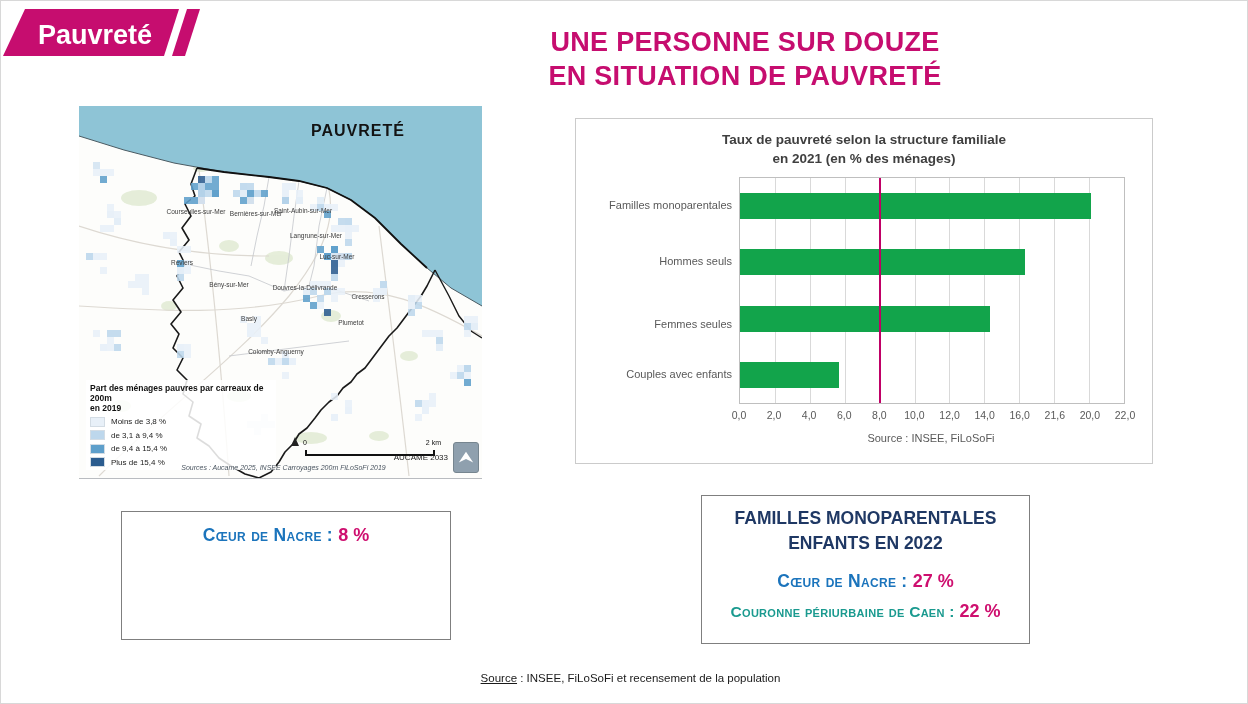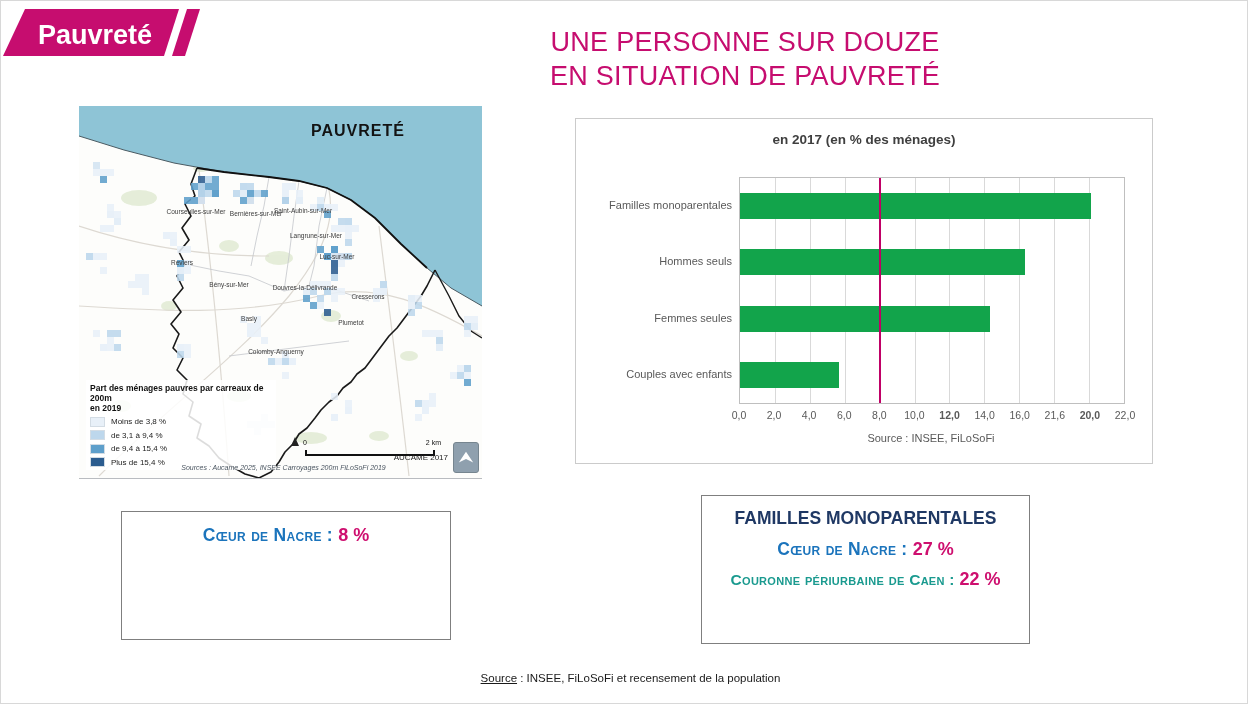"UNE PERSONNE SUR DOUZE" .page-title { font-weight: normal -> bold }
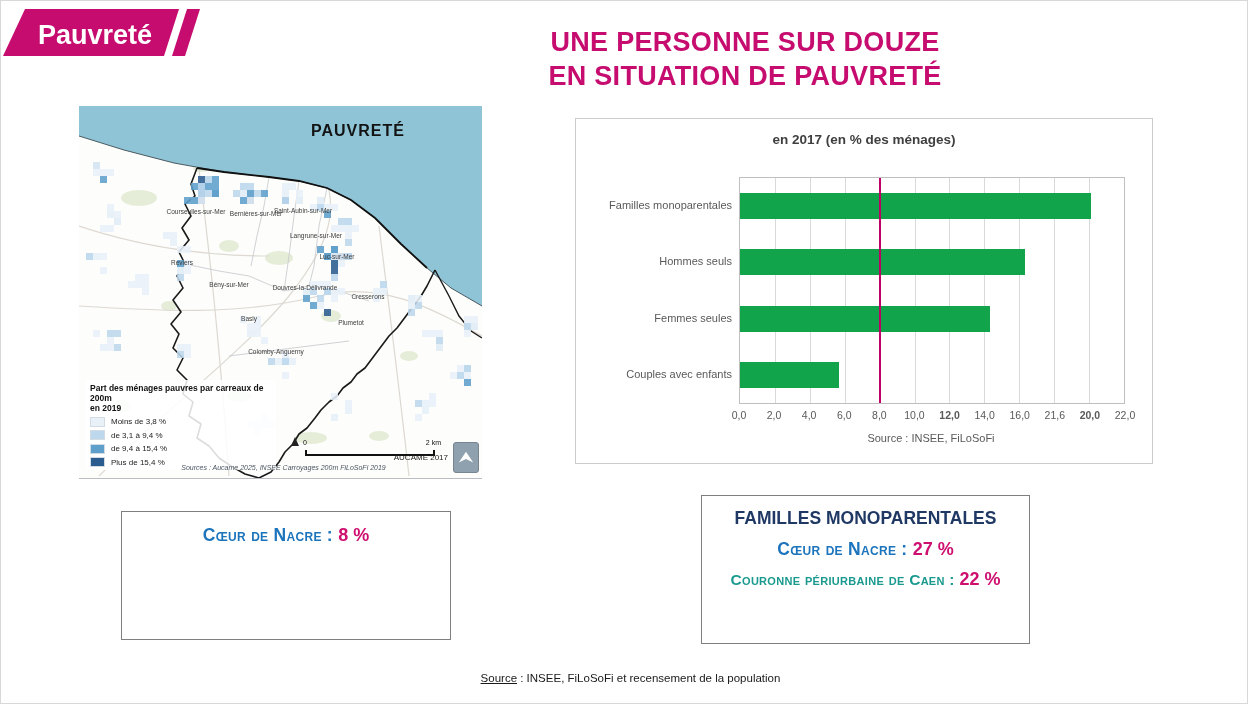"Taux de pauvreté selon la" div { html: none -> <div>Taux de pauvreté selon la structure familiale</div> }
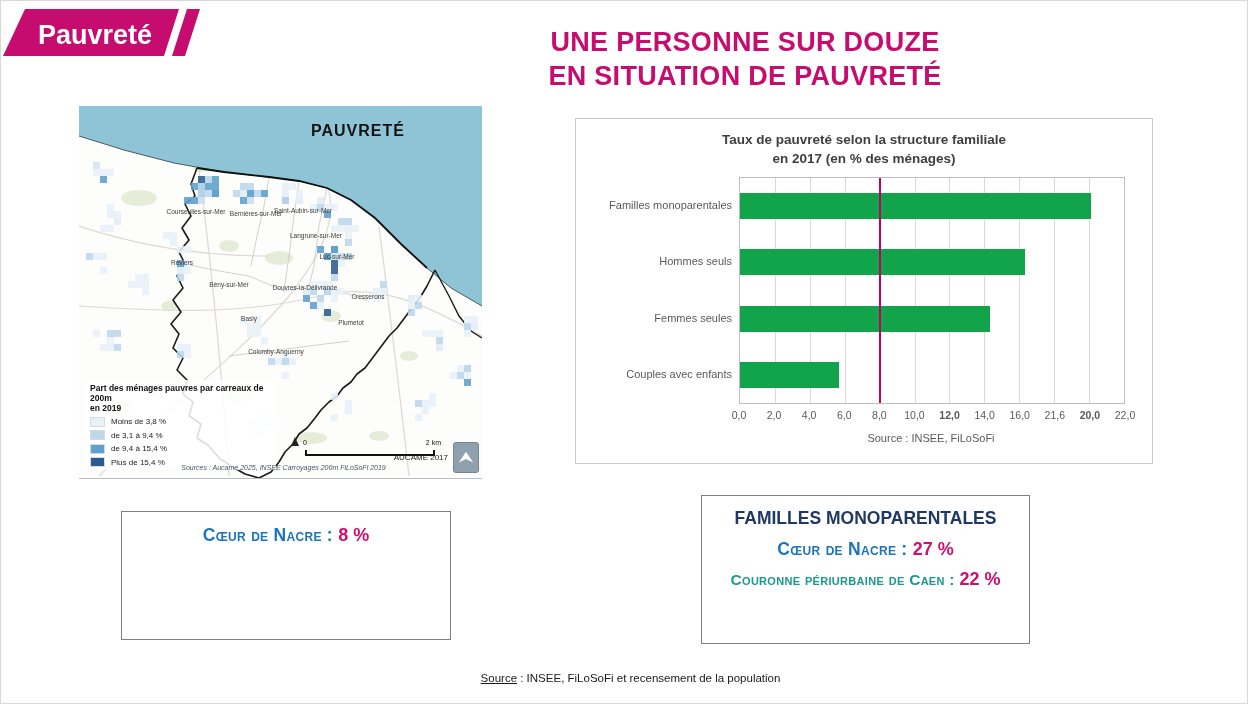"en 2017 (en % des" div { text: 2017 -> 2021 }
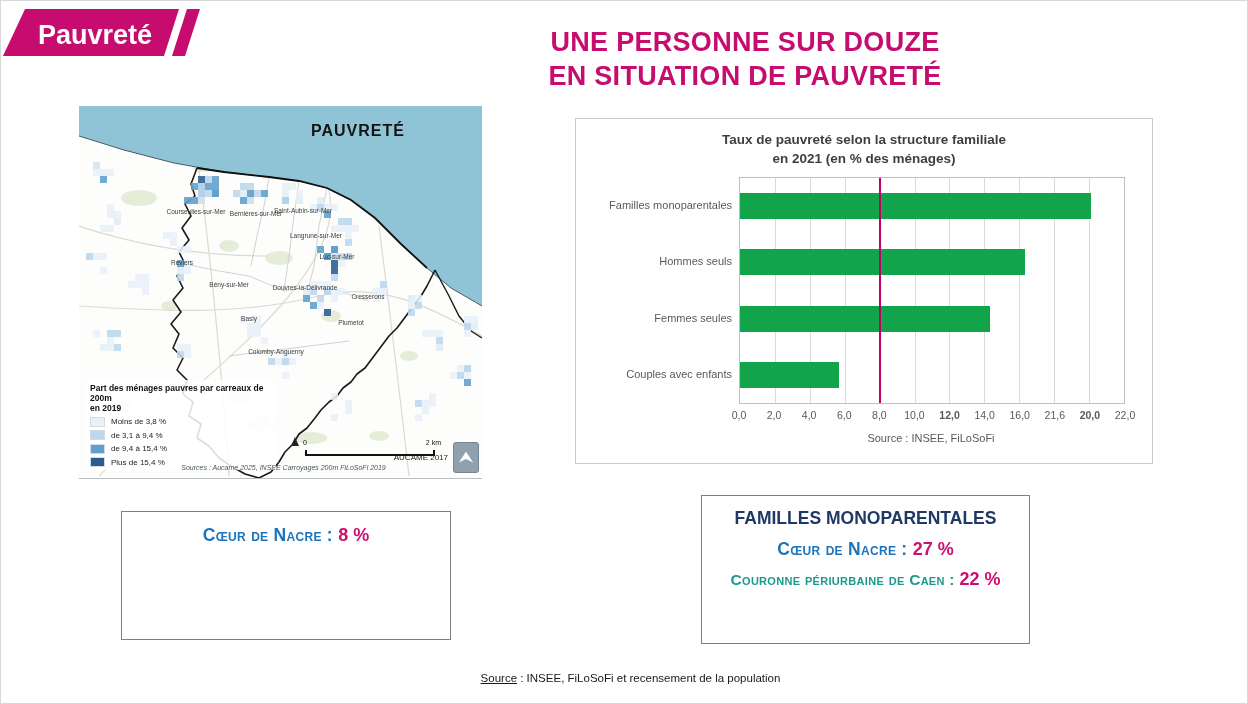"Femmes seules" div.cat-label { top: 199px -> 205px }
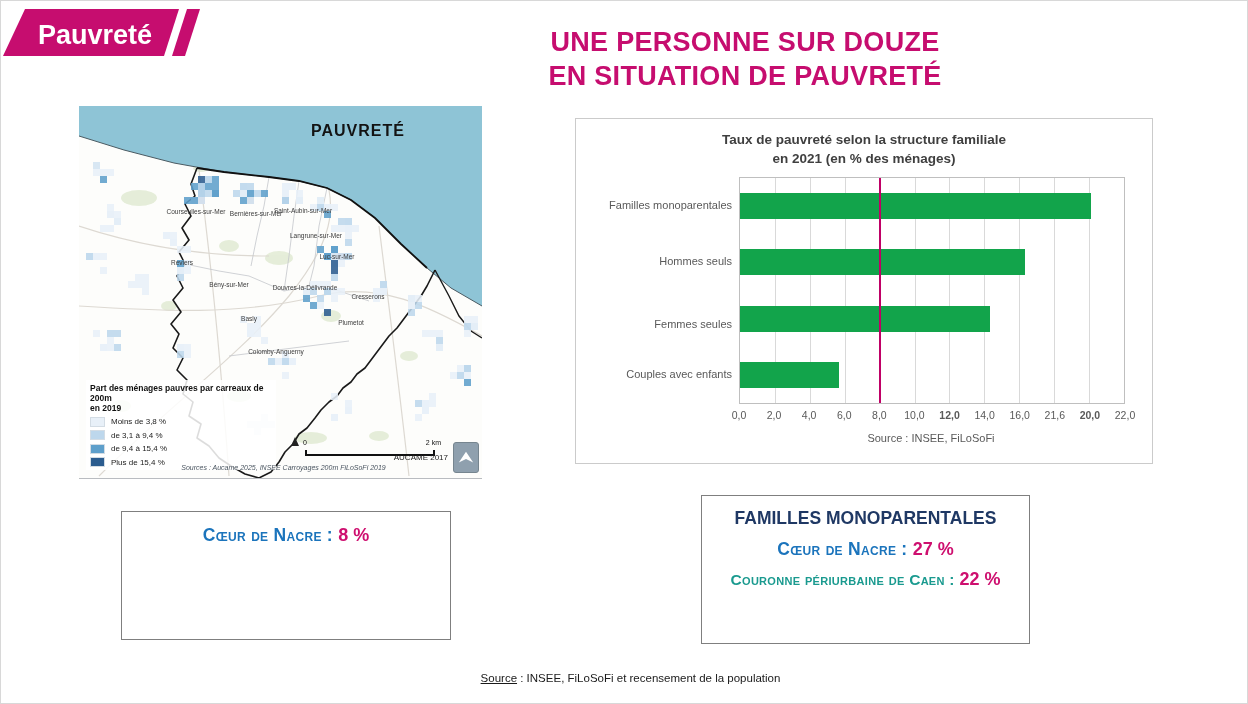"12,0" span.x-tick { font-weight: bold -> none }
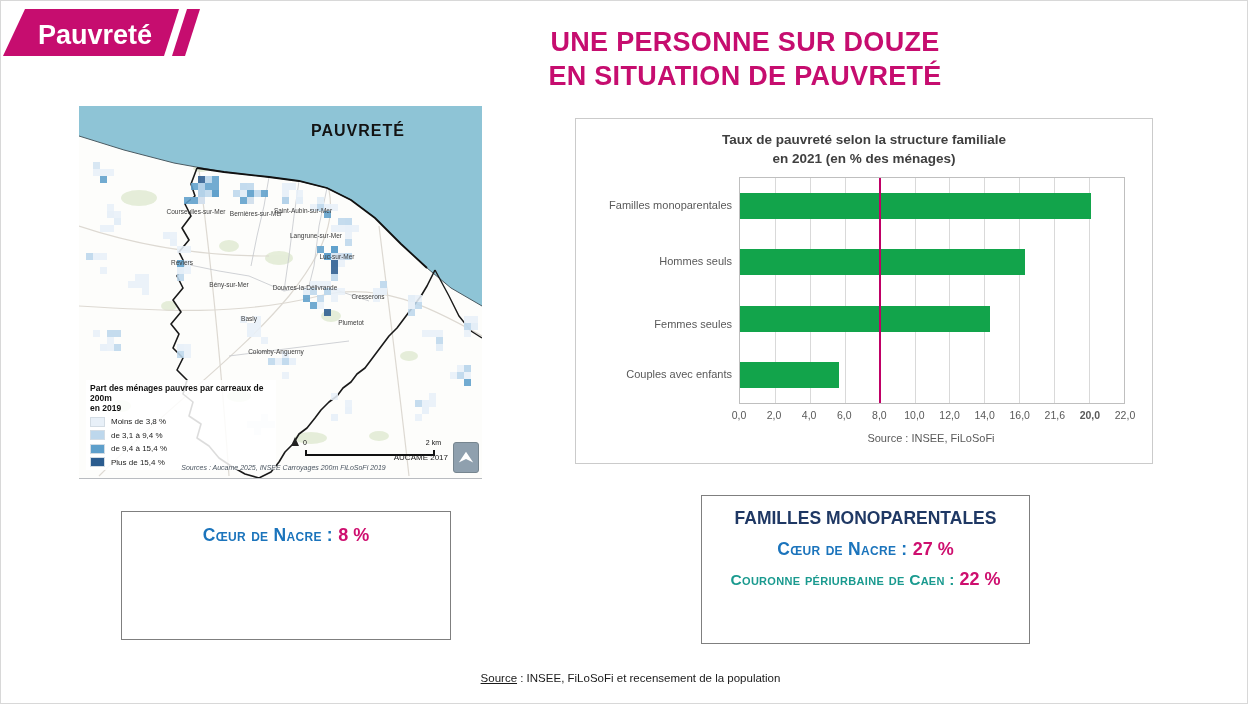"20,0" span.x-tick { font-weight: bold -> none }
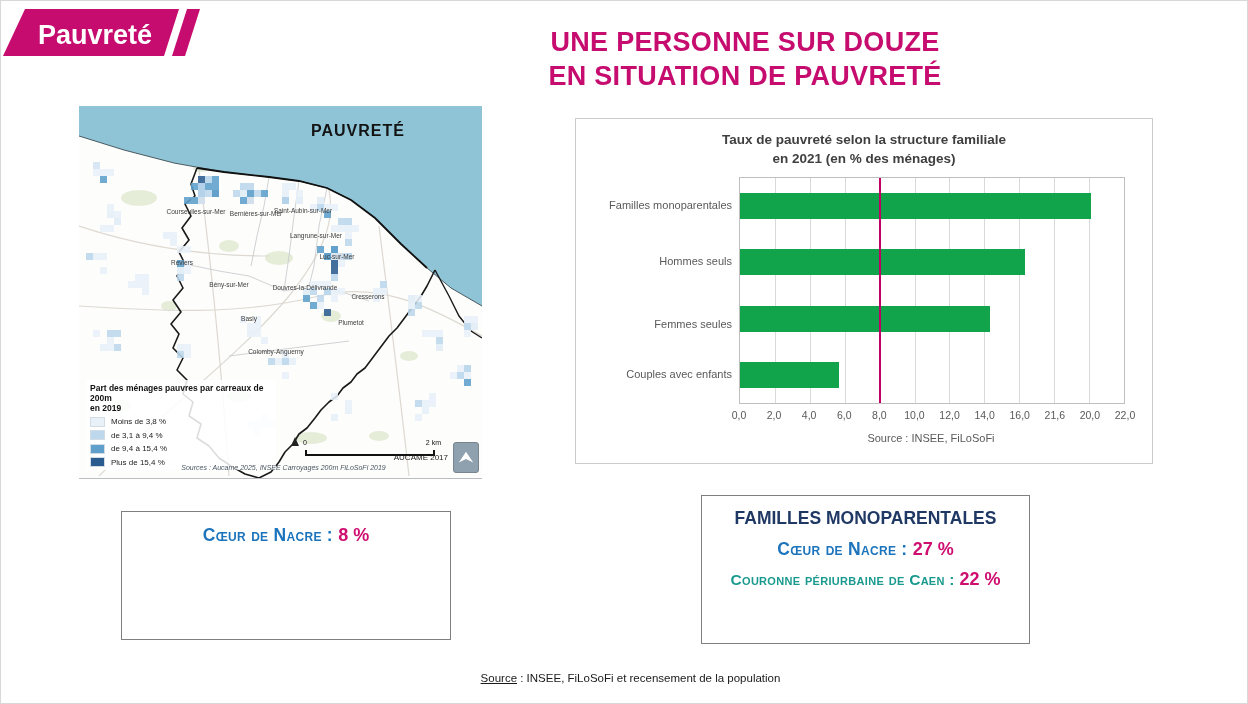"AUCAME 2017" div.map-credit { text: 2017 -> 2033 }
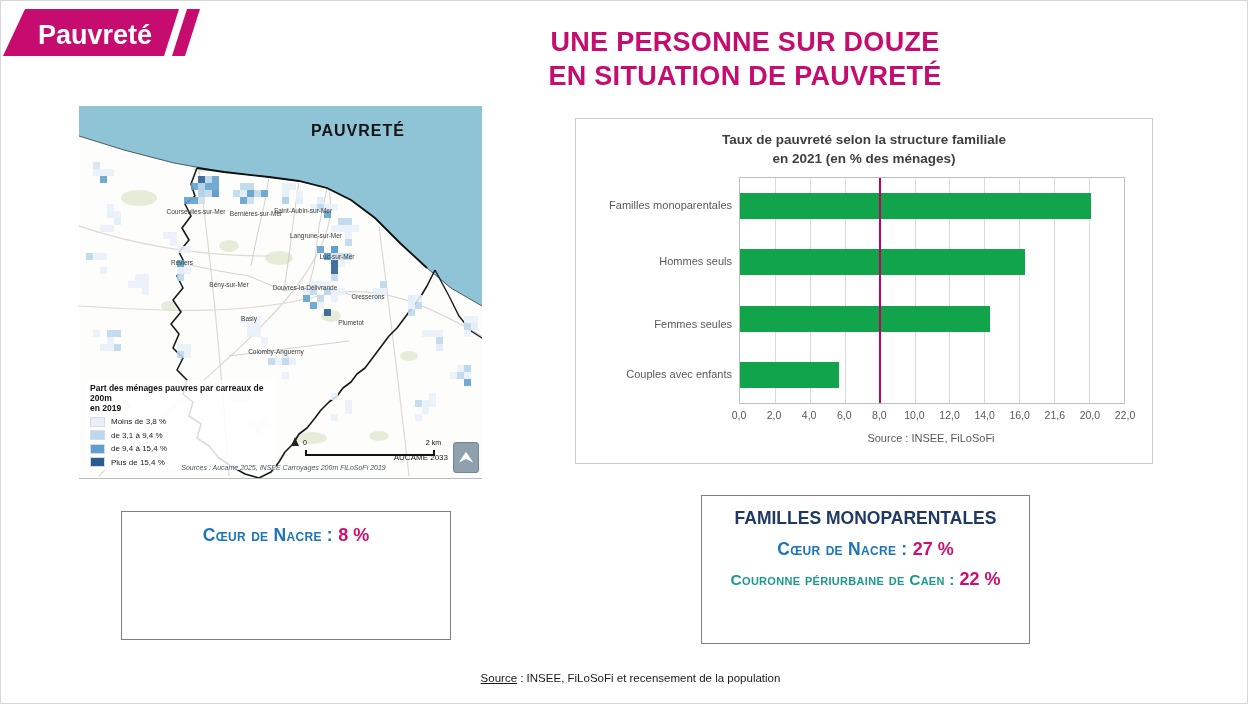"ENFANTS EN 2022" div { html: none -> <div>ENFANTS EN 2022</div> }
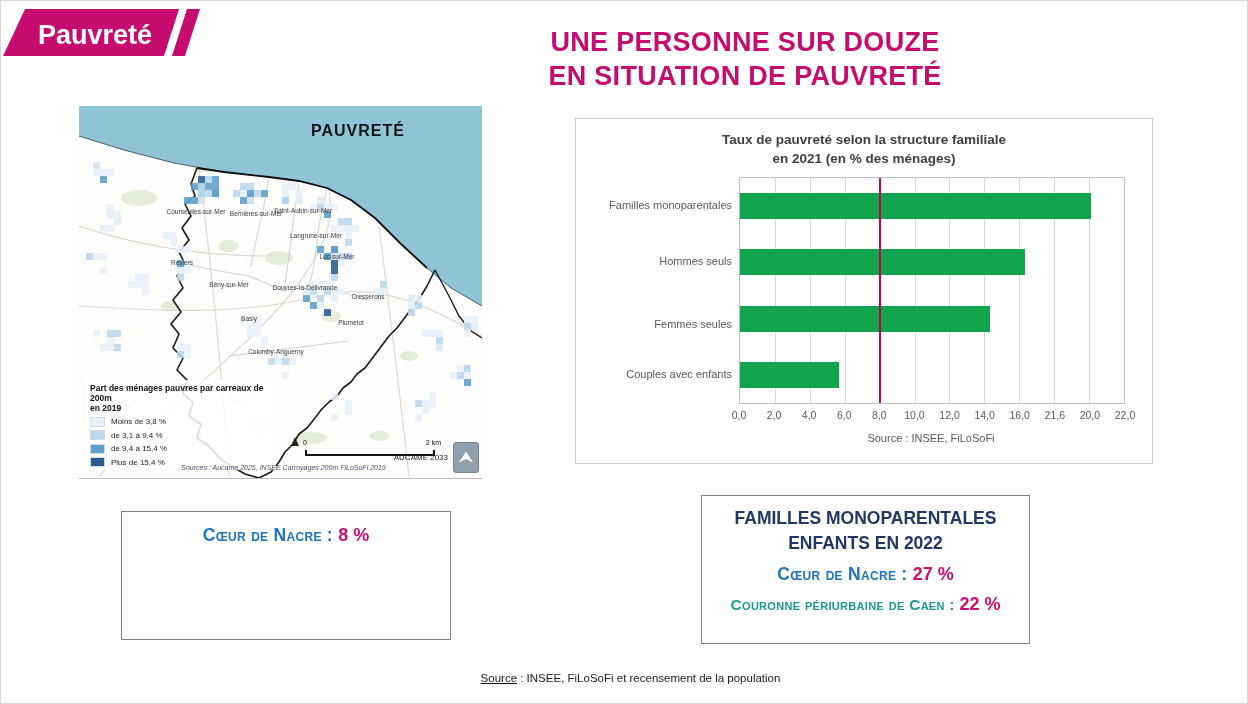"Cœur de Nacre : 27" .right-box .stat-row.r1 { margin-top: 8px -> 15px }
